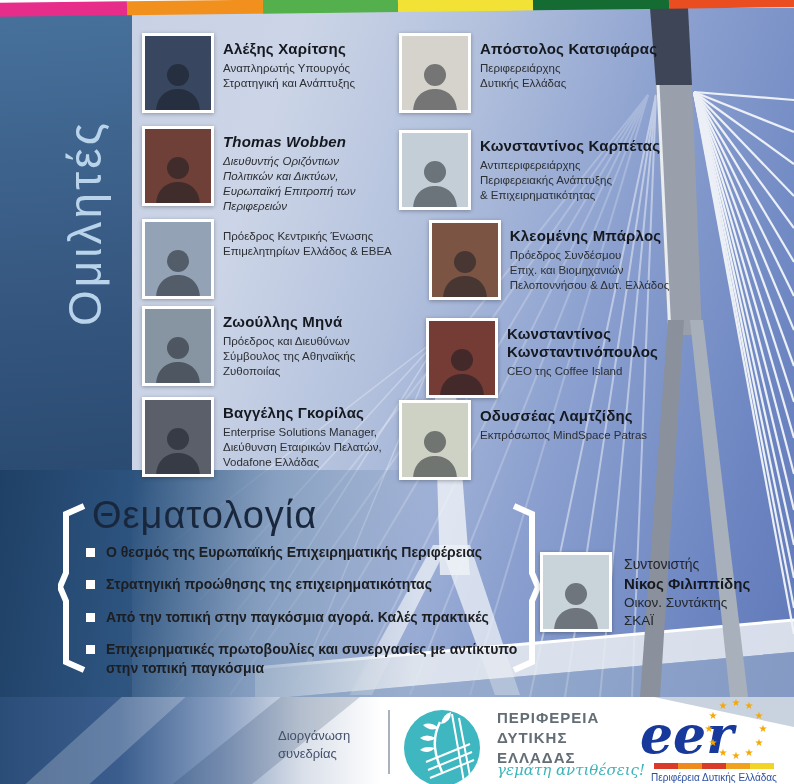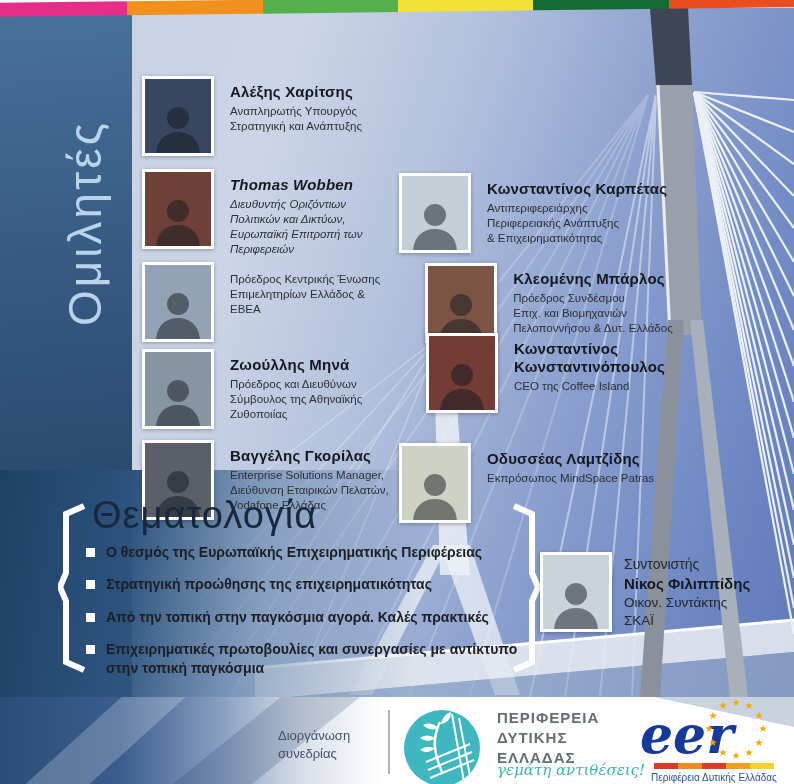"Αλέξης Χαρίτσης" .speaker { gap: 16px -> 9px; margin-top: 43px -> none }
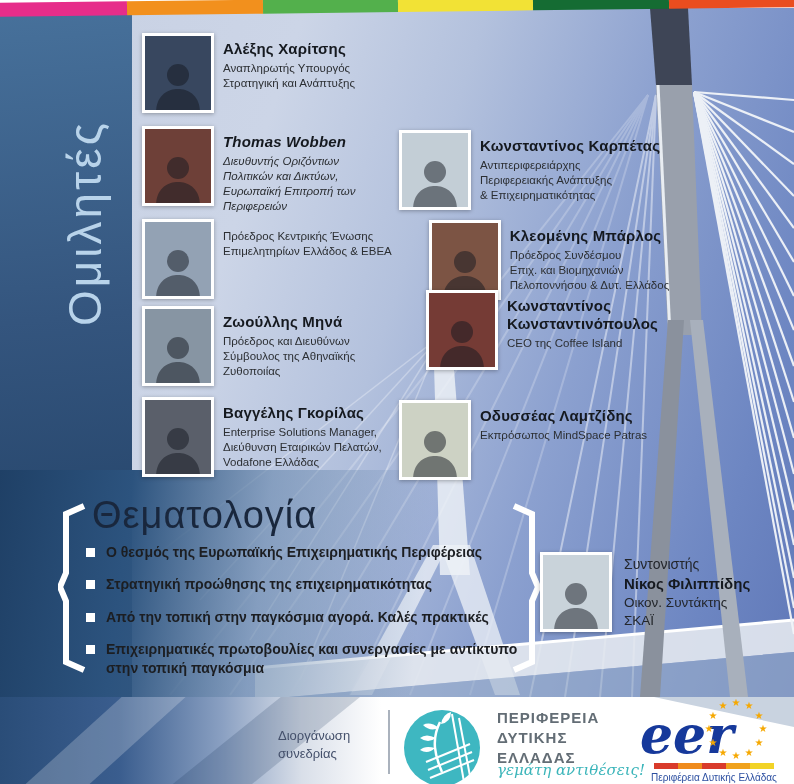"Απόστολος Κατσιφάρας" div.speaker { html: none -> <div> <div> <svg> <circle></circle> <path></path> </svg> </div> <div> <div>Απόστολος Κατσιφάρας</div> <div>Περιφερειάρχης Δυτικής Ελλάδας</div> </div> </div> }
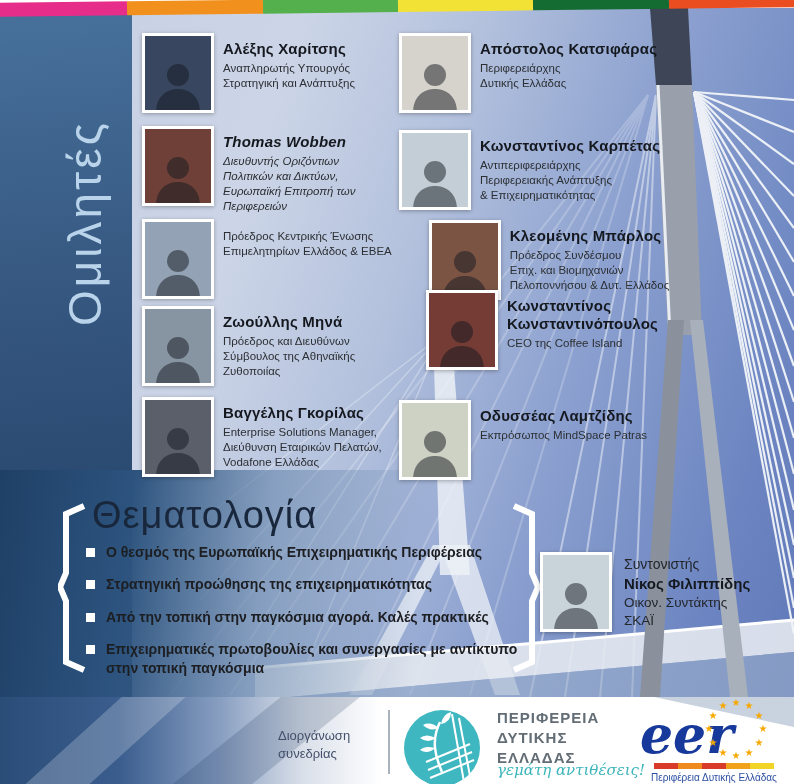"Κωνσταντίνος Κωνσταντινόπουλος" div.speaker { top: 290px -> 318px }
